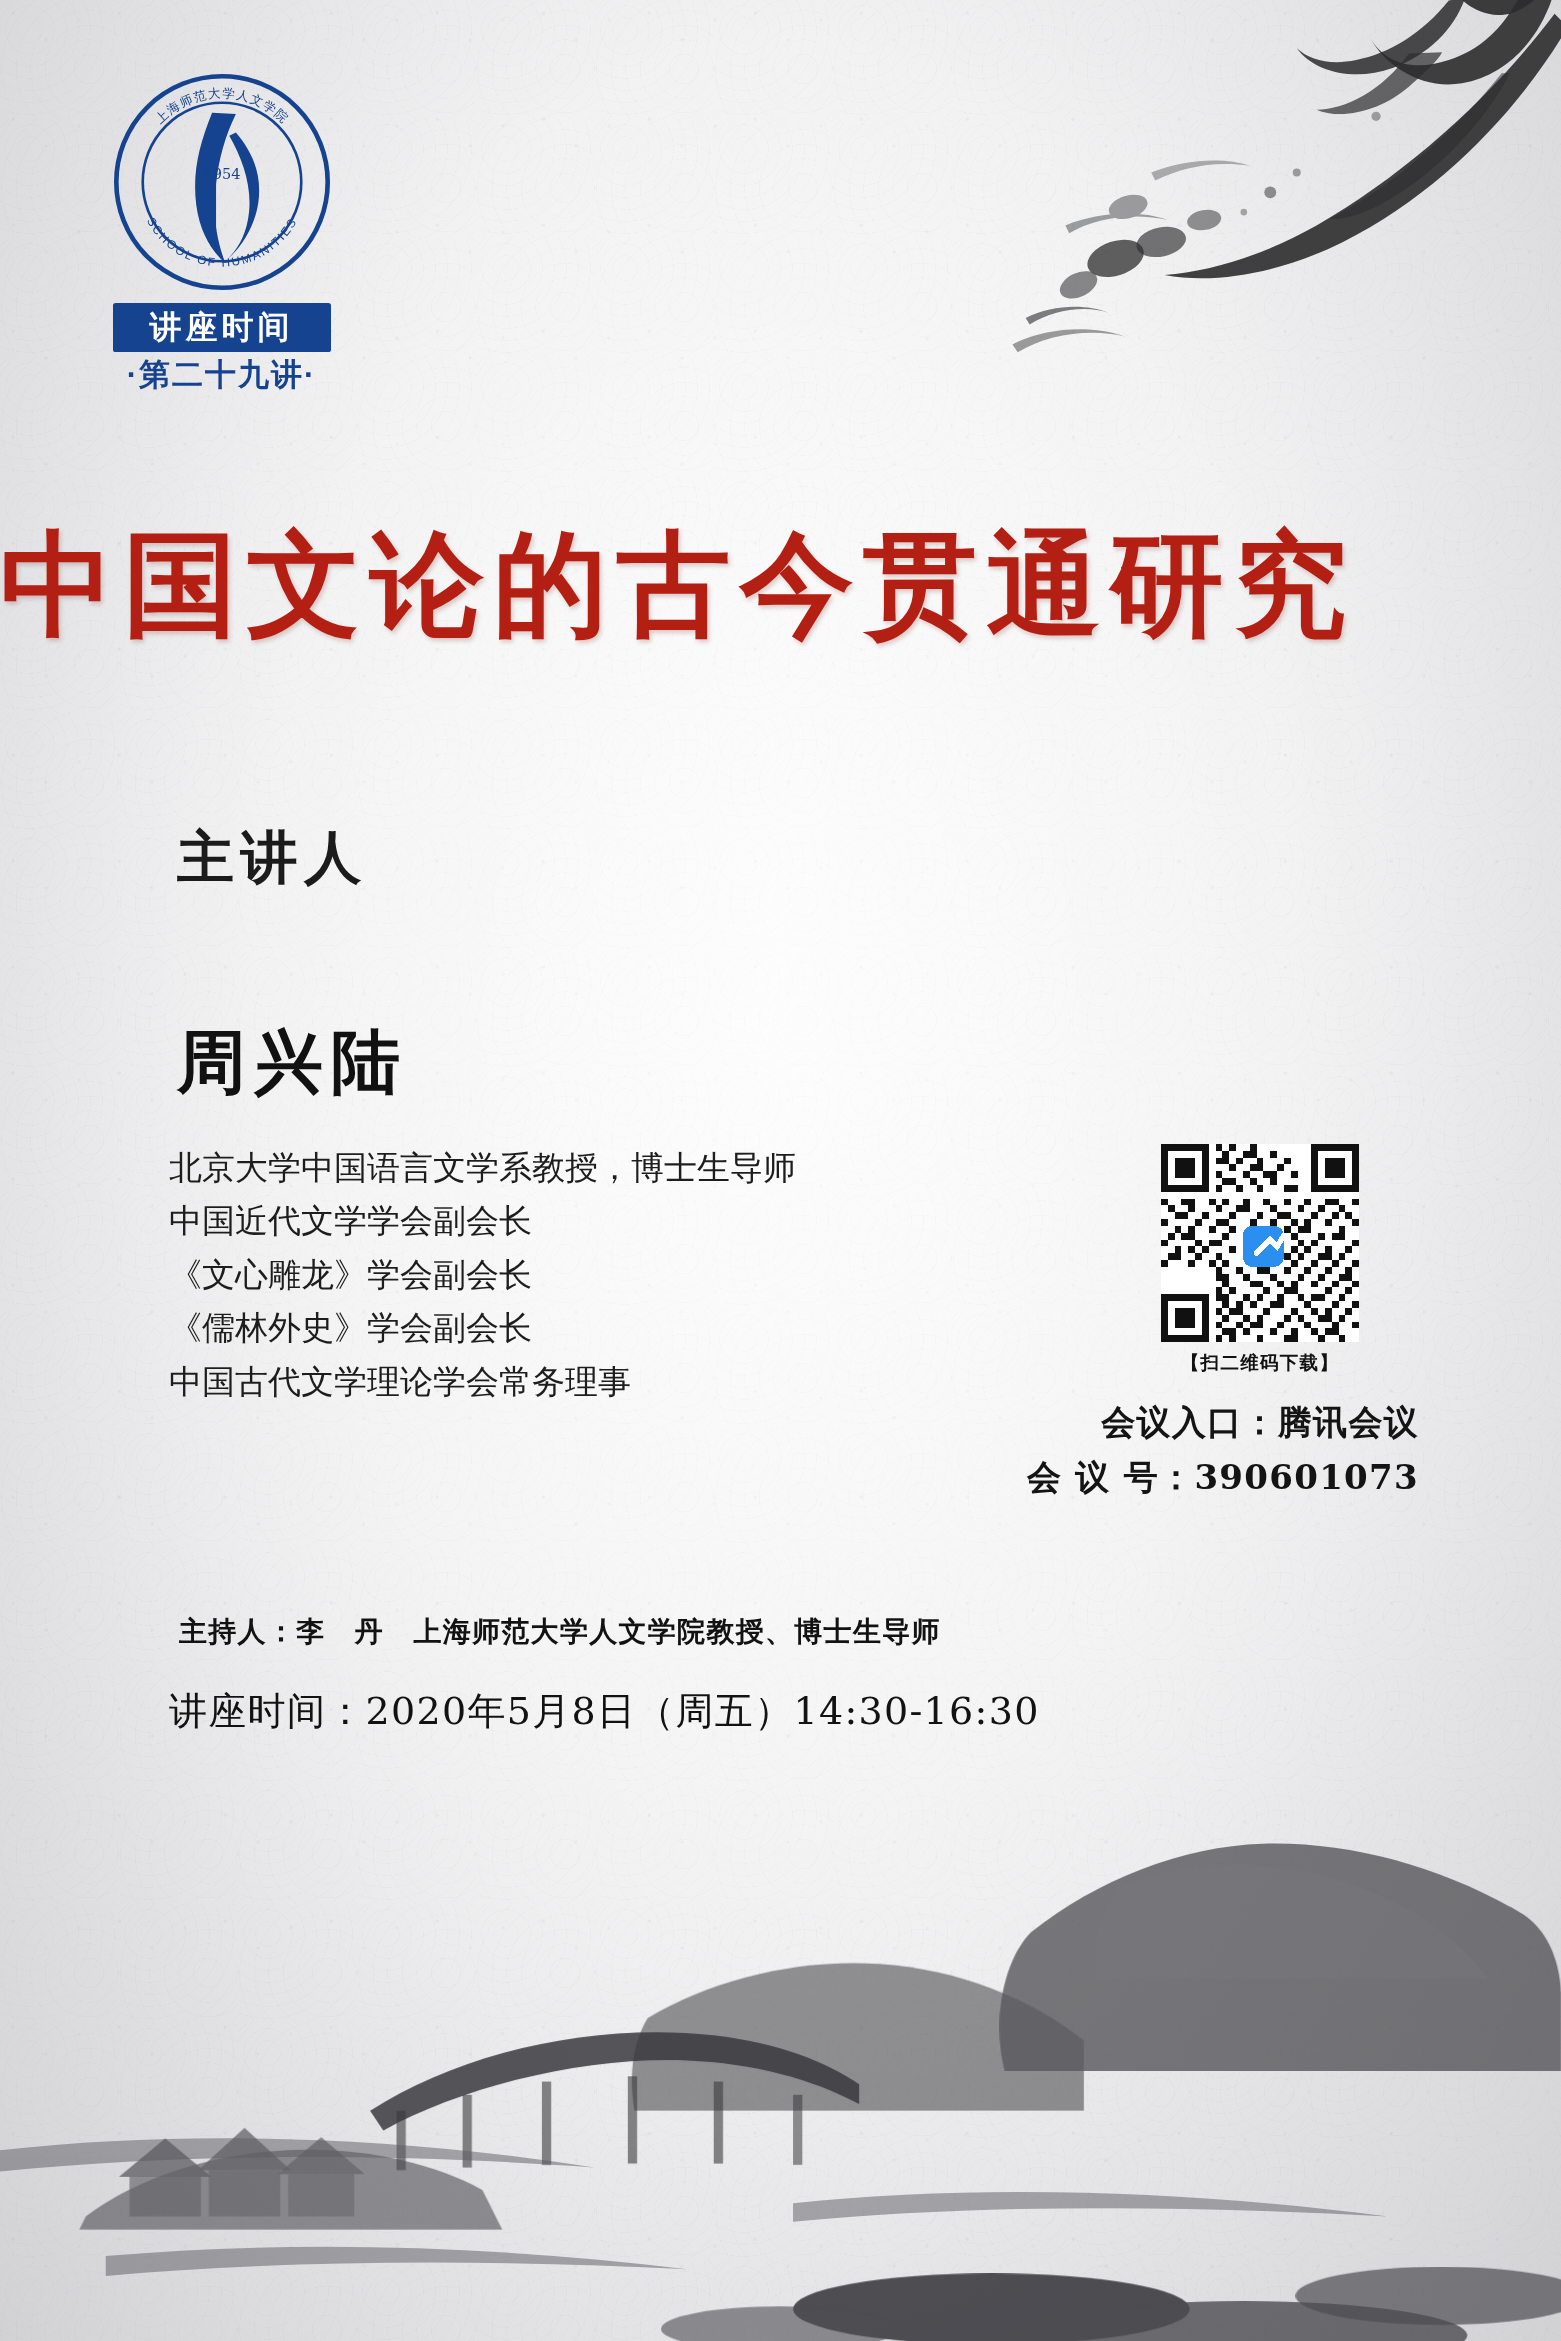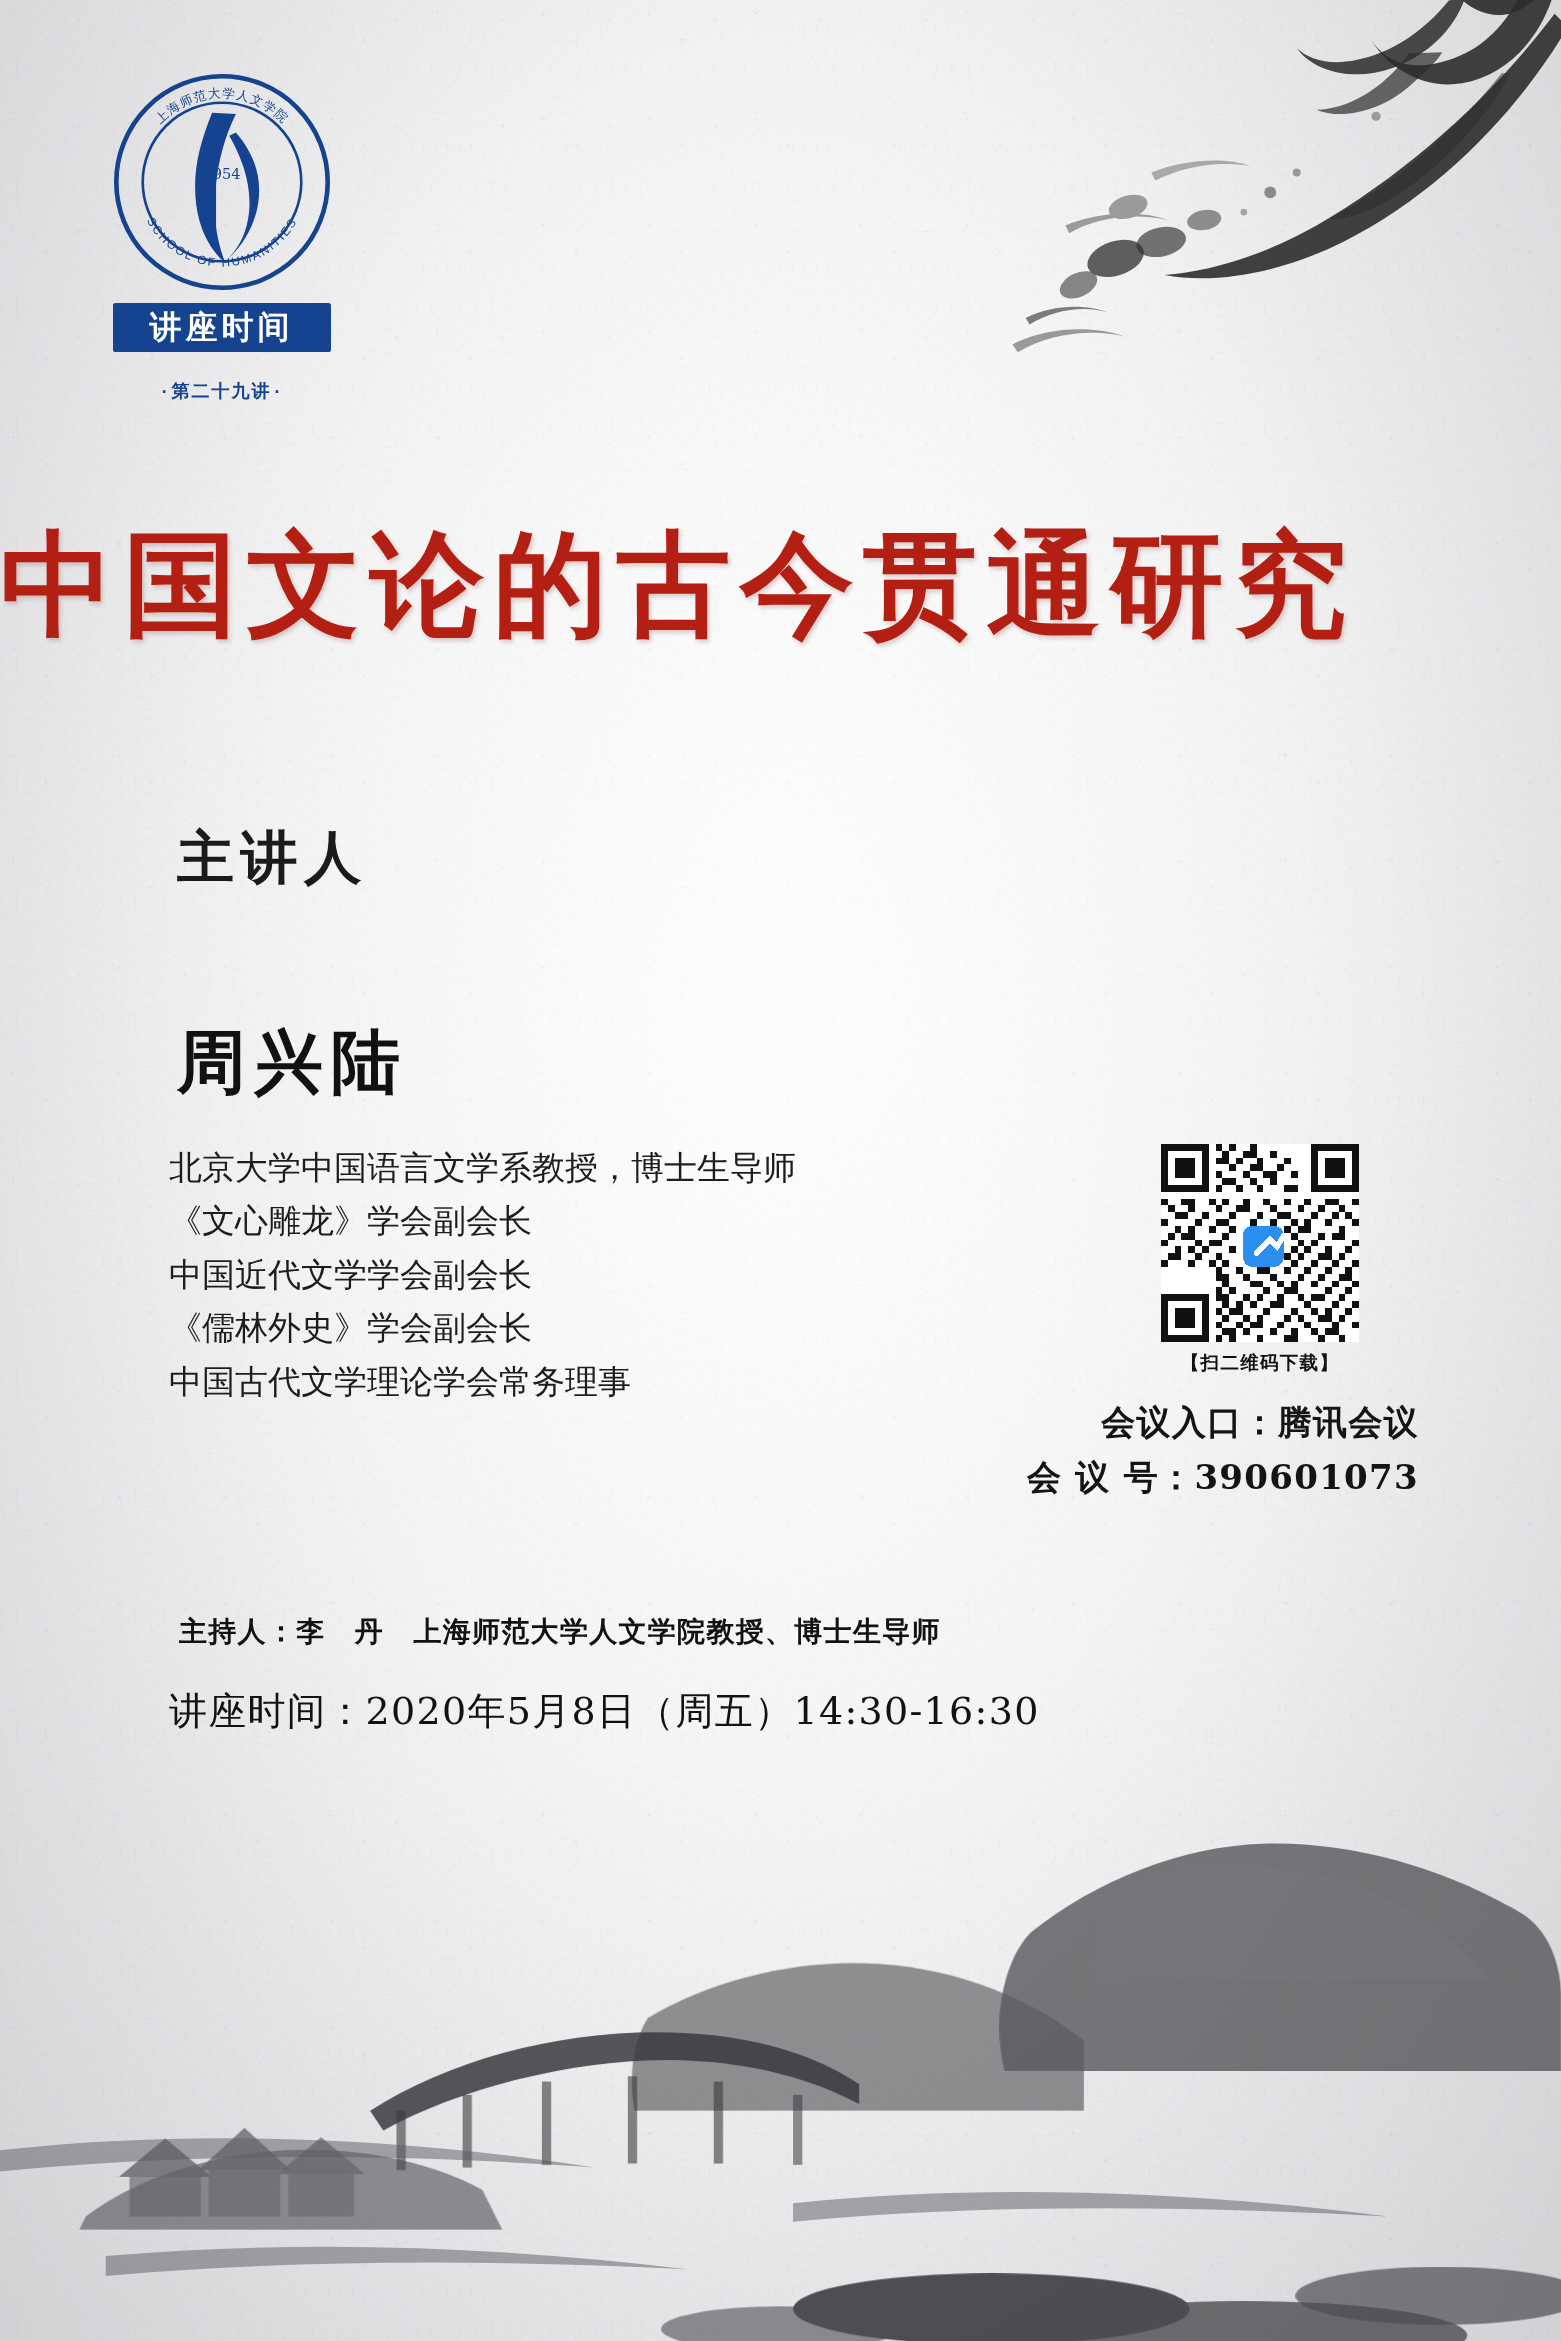"·第二十九讲·" .series-no { font-family: Liberation Mono, monospace -> Liberation Sans, sans-serif; font-size: 18px -> 31px; margin-top: 27px -> 2px }
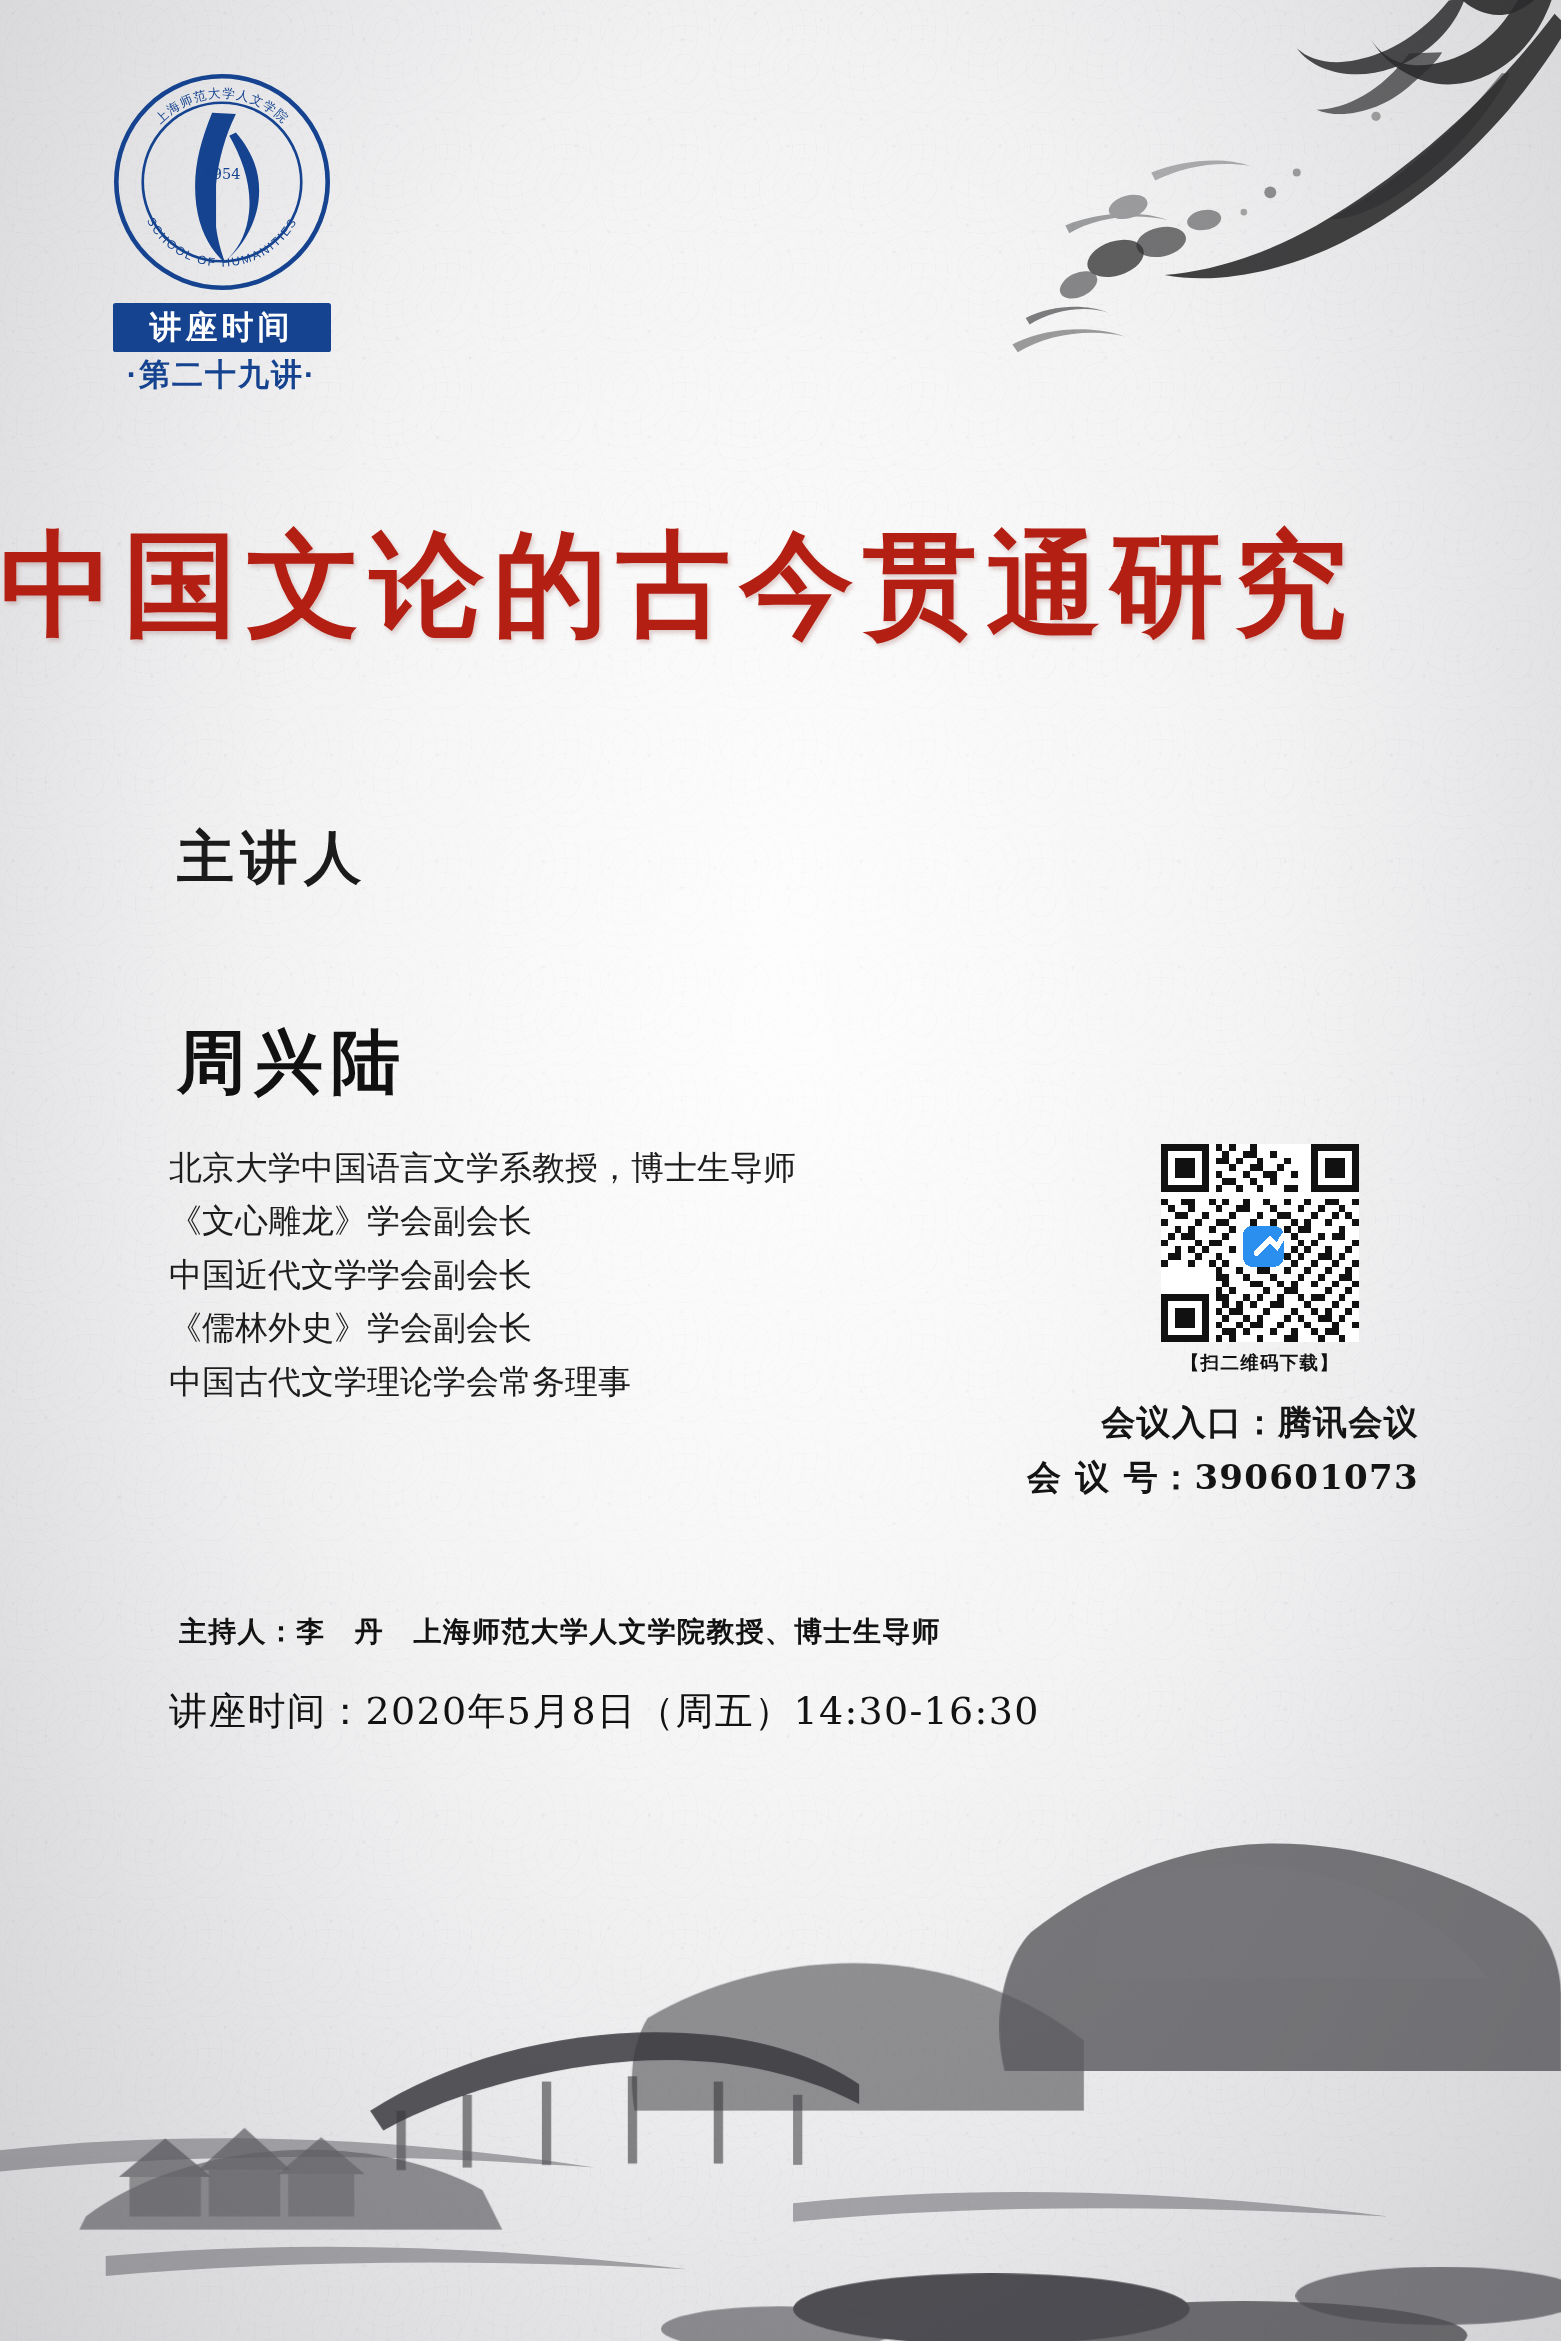"《文心雕龙》学会副会长" div { order: before "中国近代文学学会副会长" -> after "中国近代文学学会副会长" }
